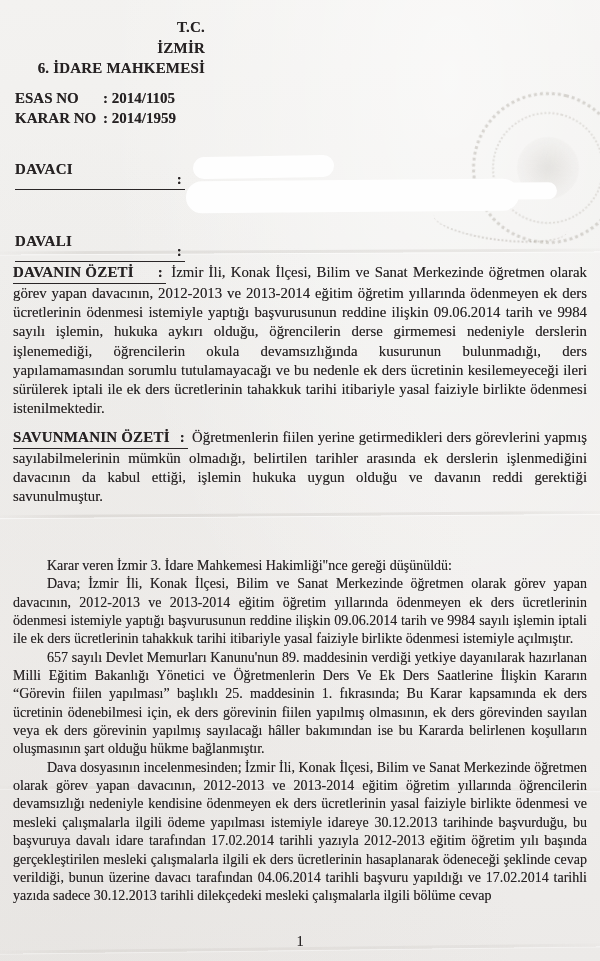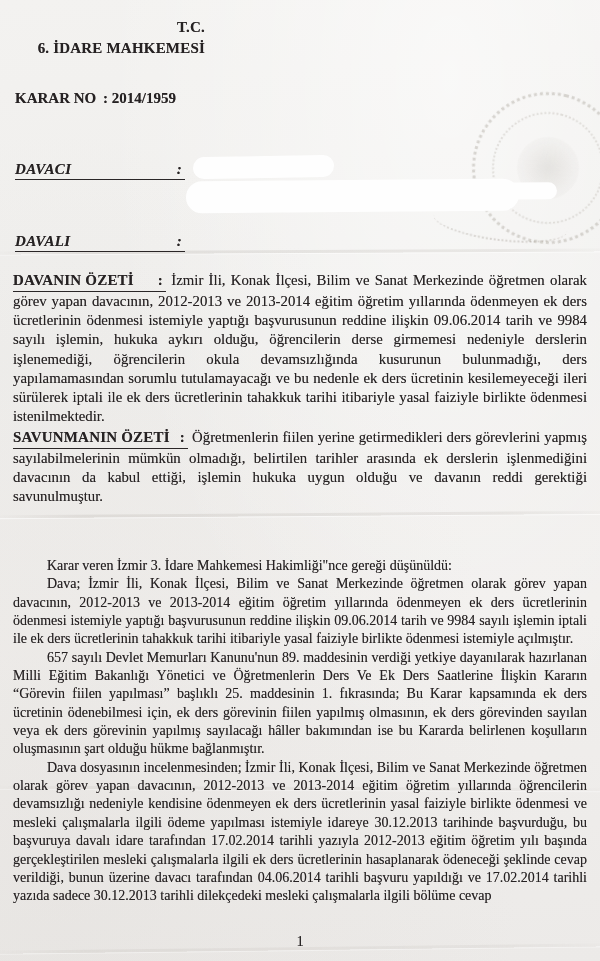"İZMİR" div { html: none -> <div>İZMİR</div> }
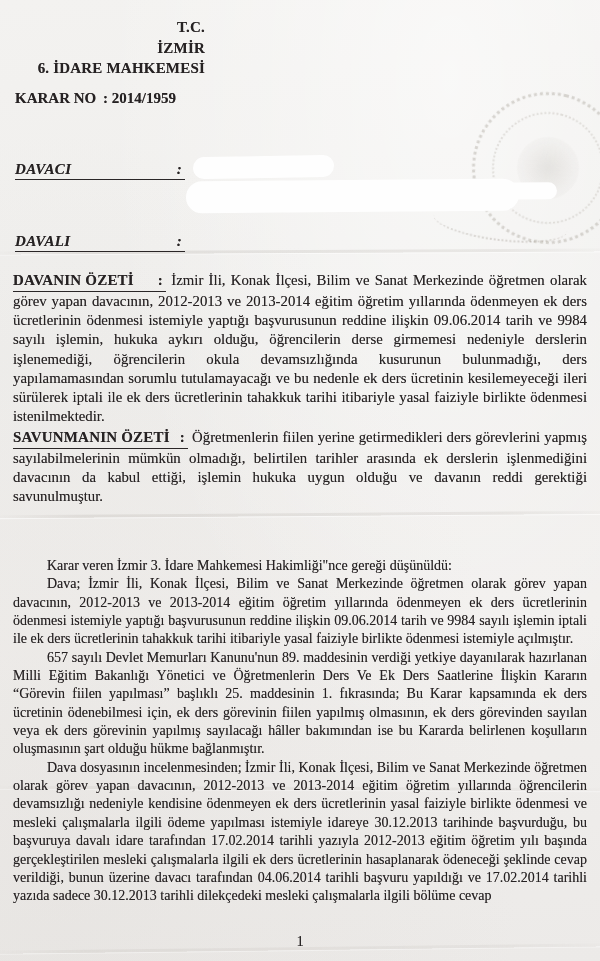"ESAS NO" div.cn-row { html: none -> <div> <span>ESAS NO</span> <span>: 2014/1105</span> </div> }
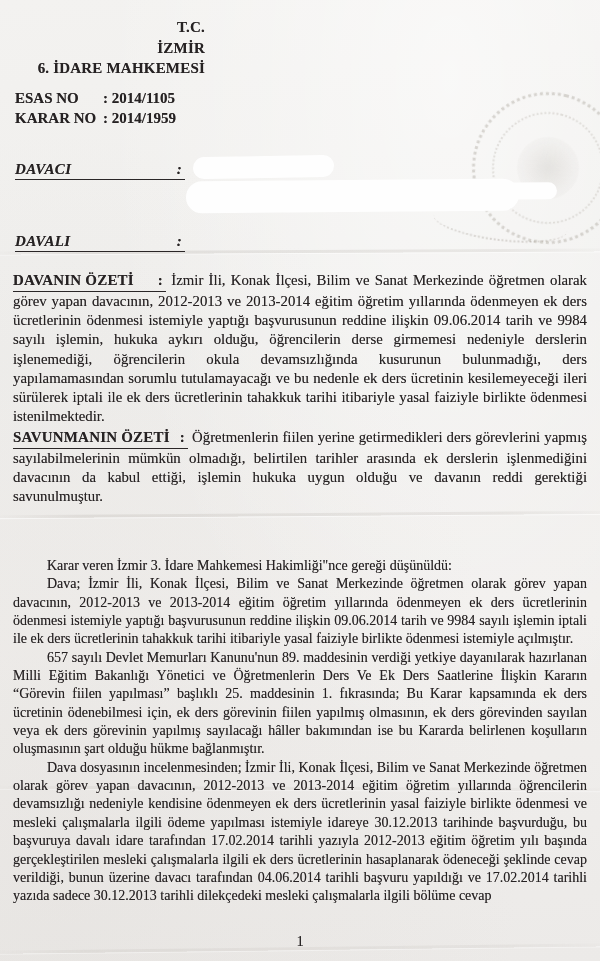"DAVACI" .party-label { font-style: italic -> none; padding-bottom: 1px -> 11px }
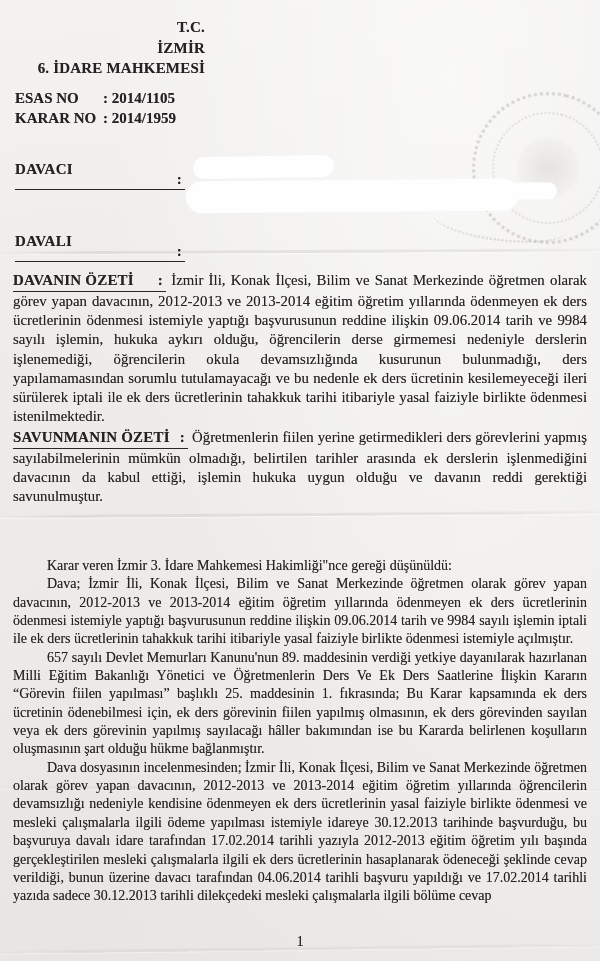"DAVANIN ÖZETİ" .summary.dava { margin-top: 8px -> none }
